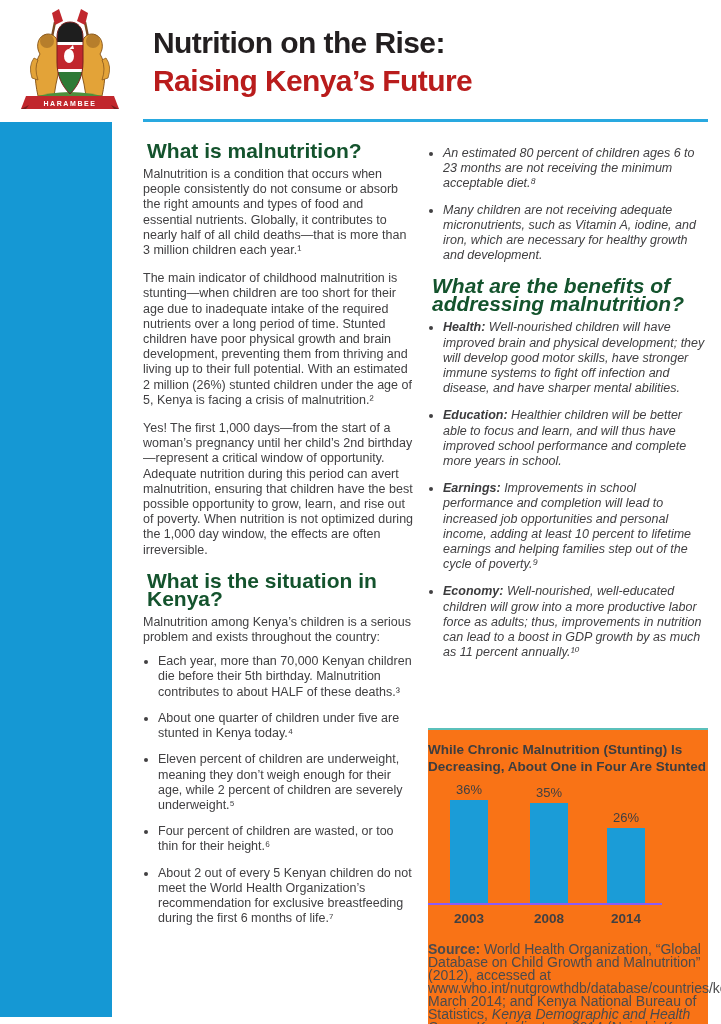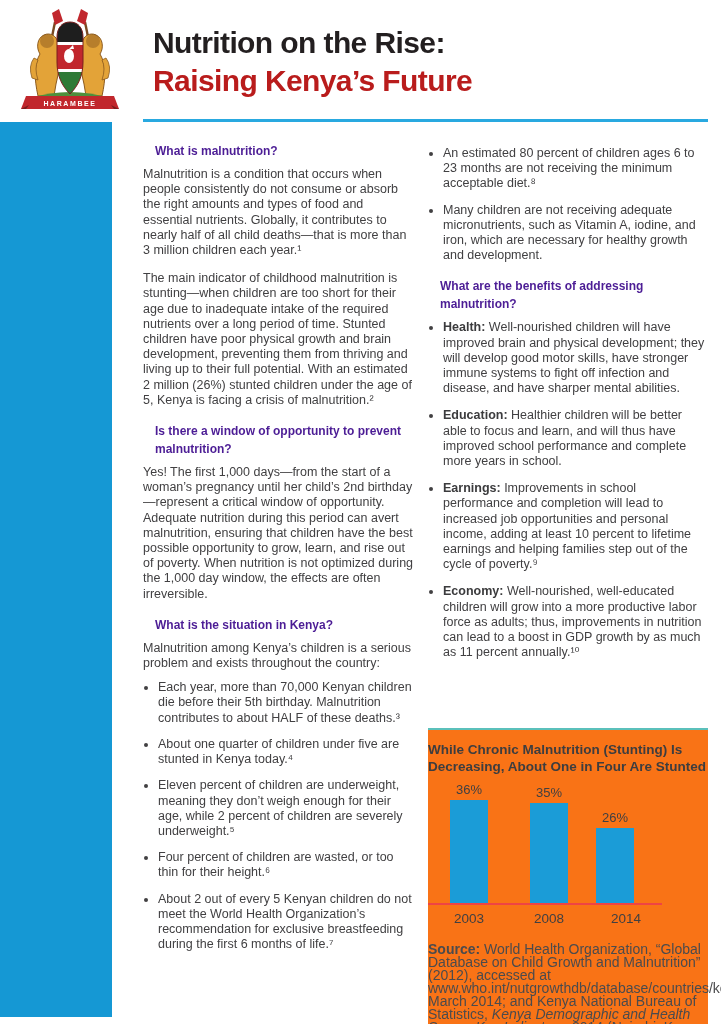"What is malnutrition?" h2.sec { color: #4c1d95 -> #14532d; font-size: 12px -> 21px; margin: 14px 0 7px 12px -> 14px 0 7px 4px }
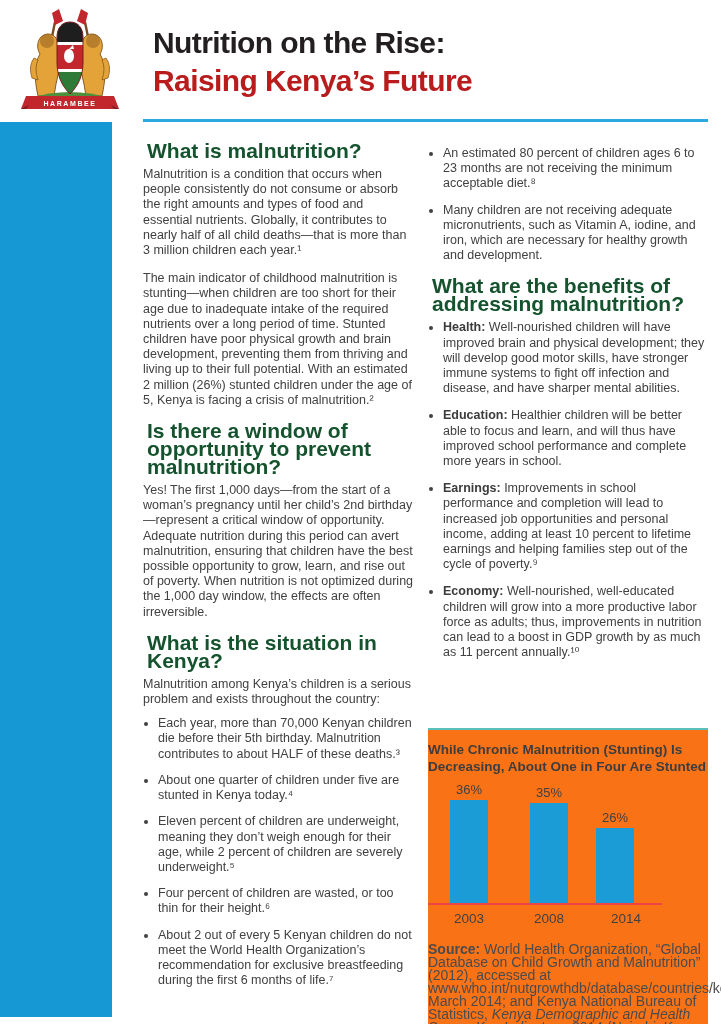"An estimated 80 percent of" .col-right { font-style: none -> italic }
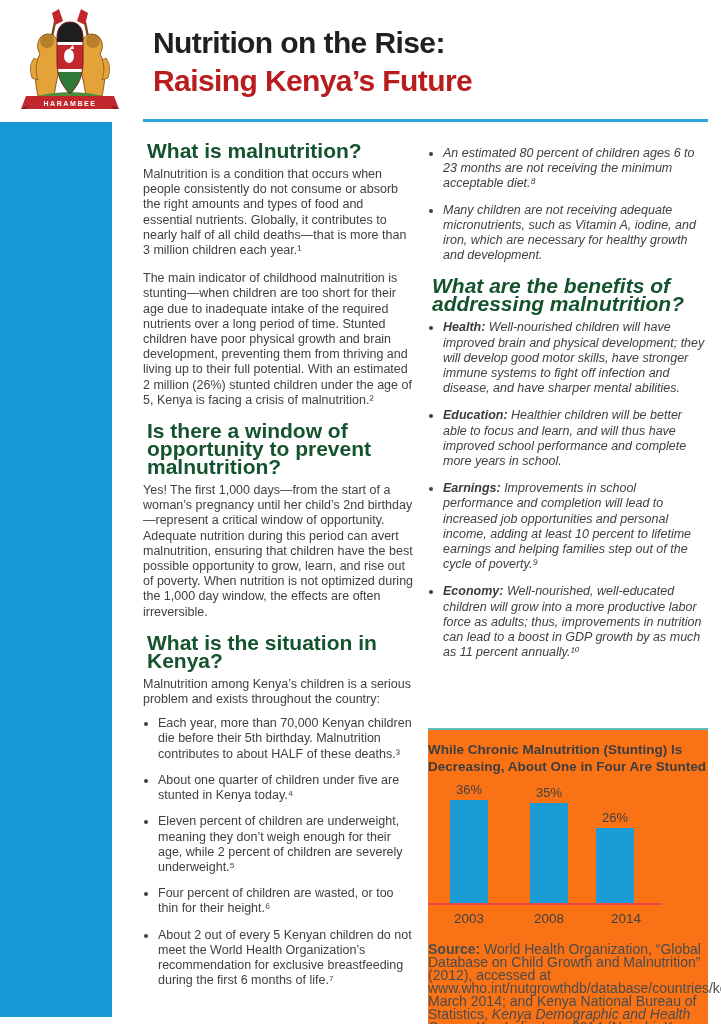"Is there a window of" h2.sec { html: <h2>Is there a window of opportunity to prevent malnutrition?</h2> -> none }
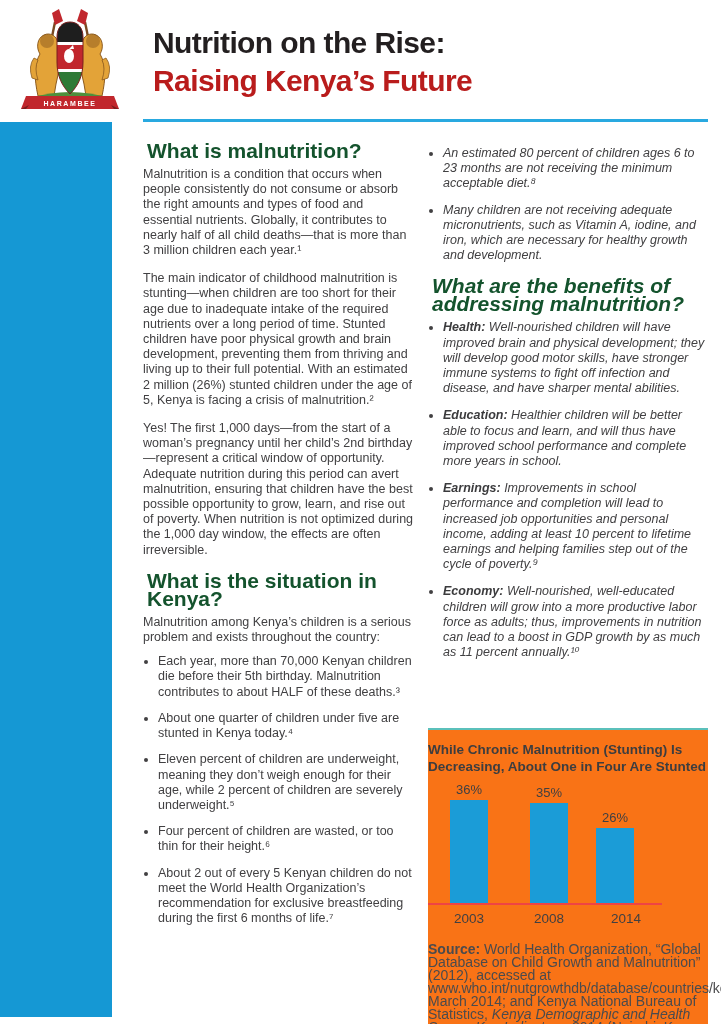"36%" .plot { border-bottom: 2px solid #ef4444 -> 2px solid #8b5cf6 }
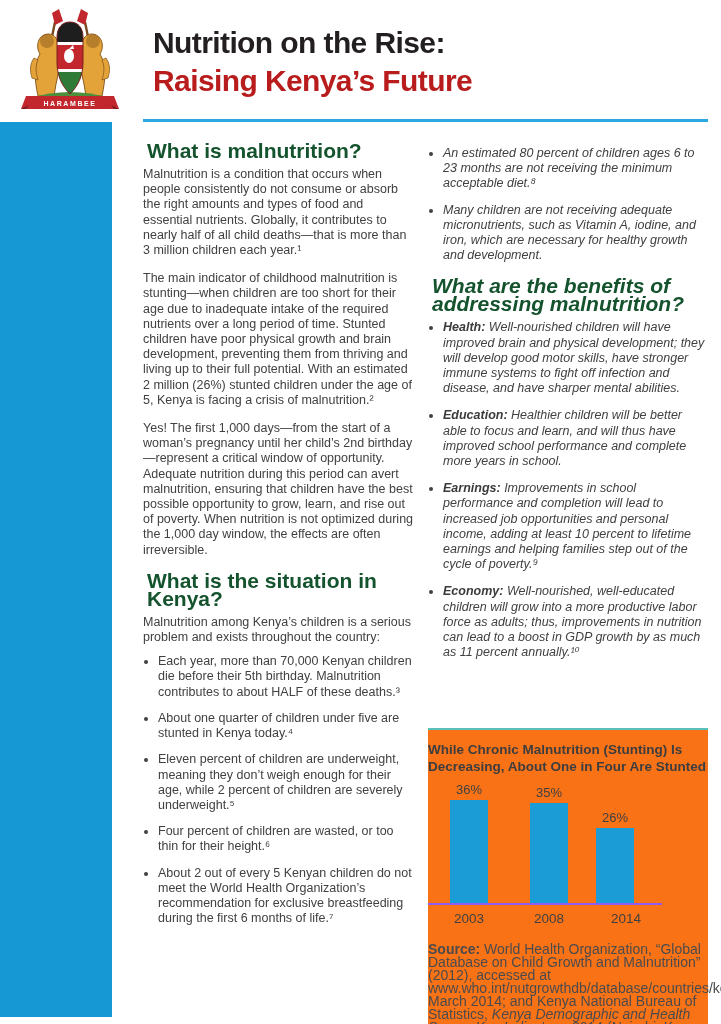"26%" div.bar-col { left: 168px -> 179px }
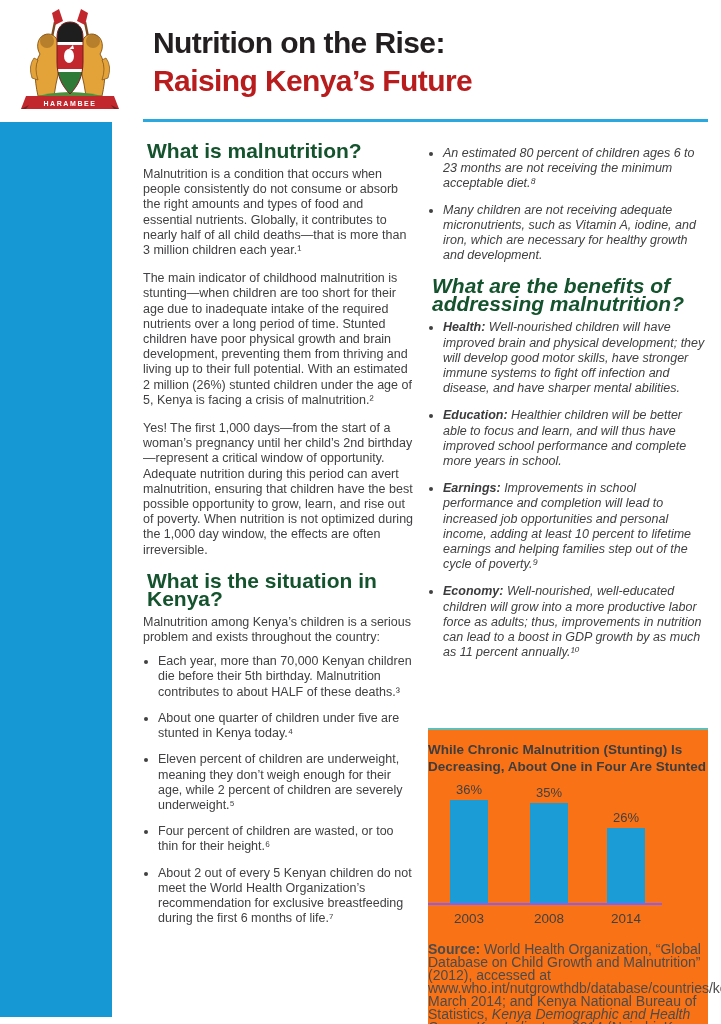"2003" .years { font-weight: none -> bold }
